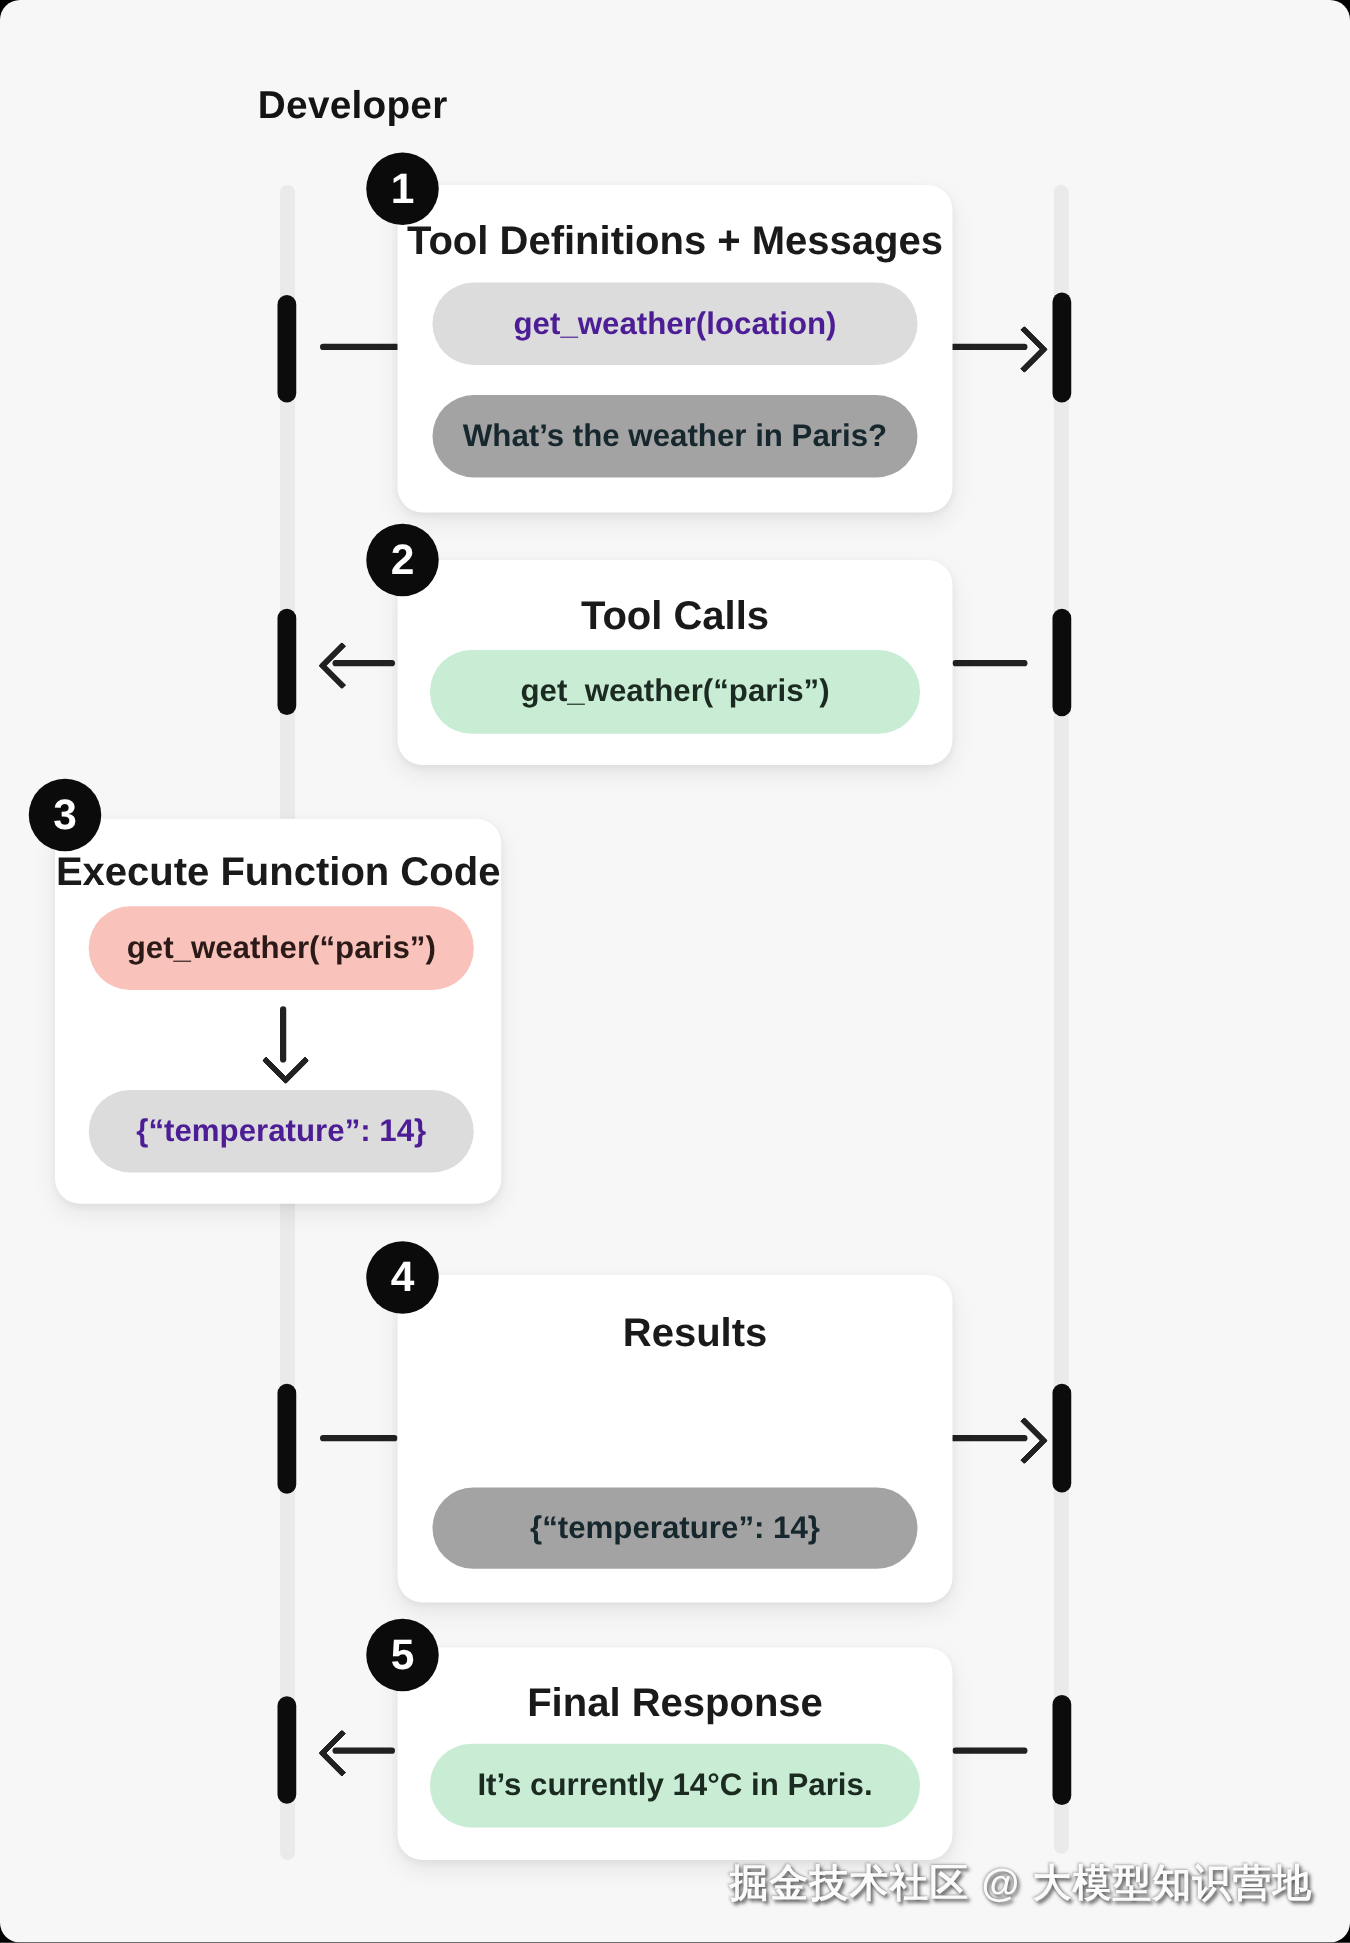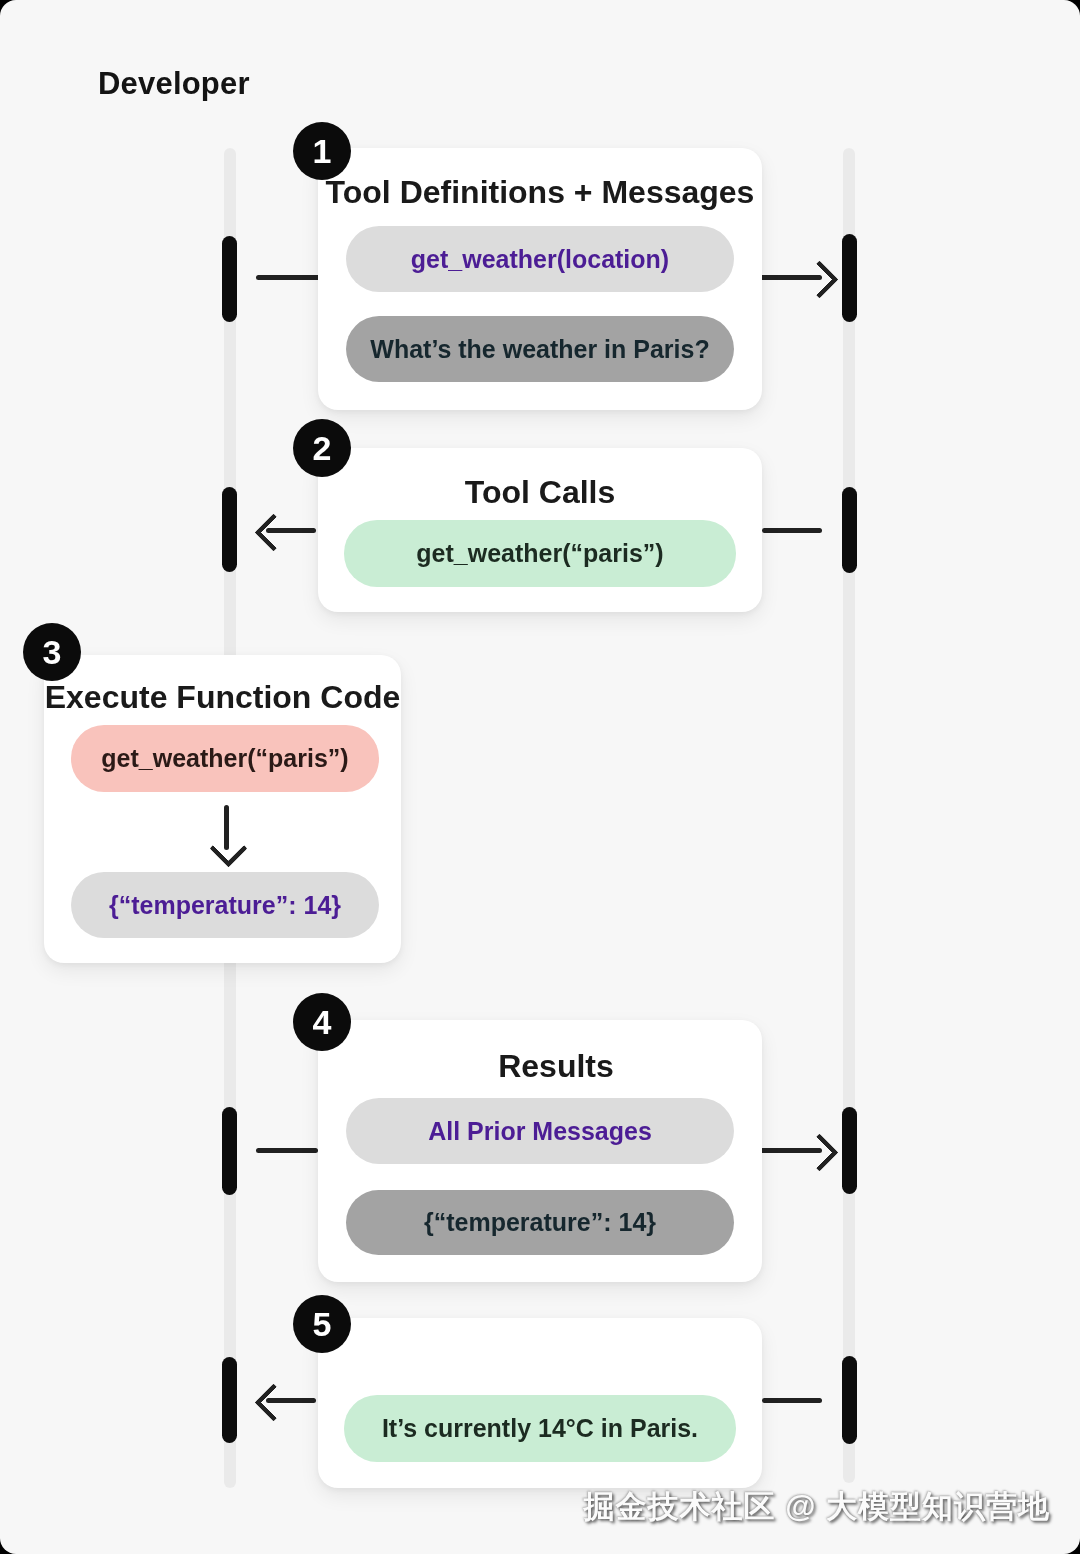"Developer" .lane-label { text-align: left -> right }
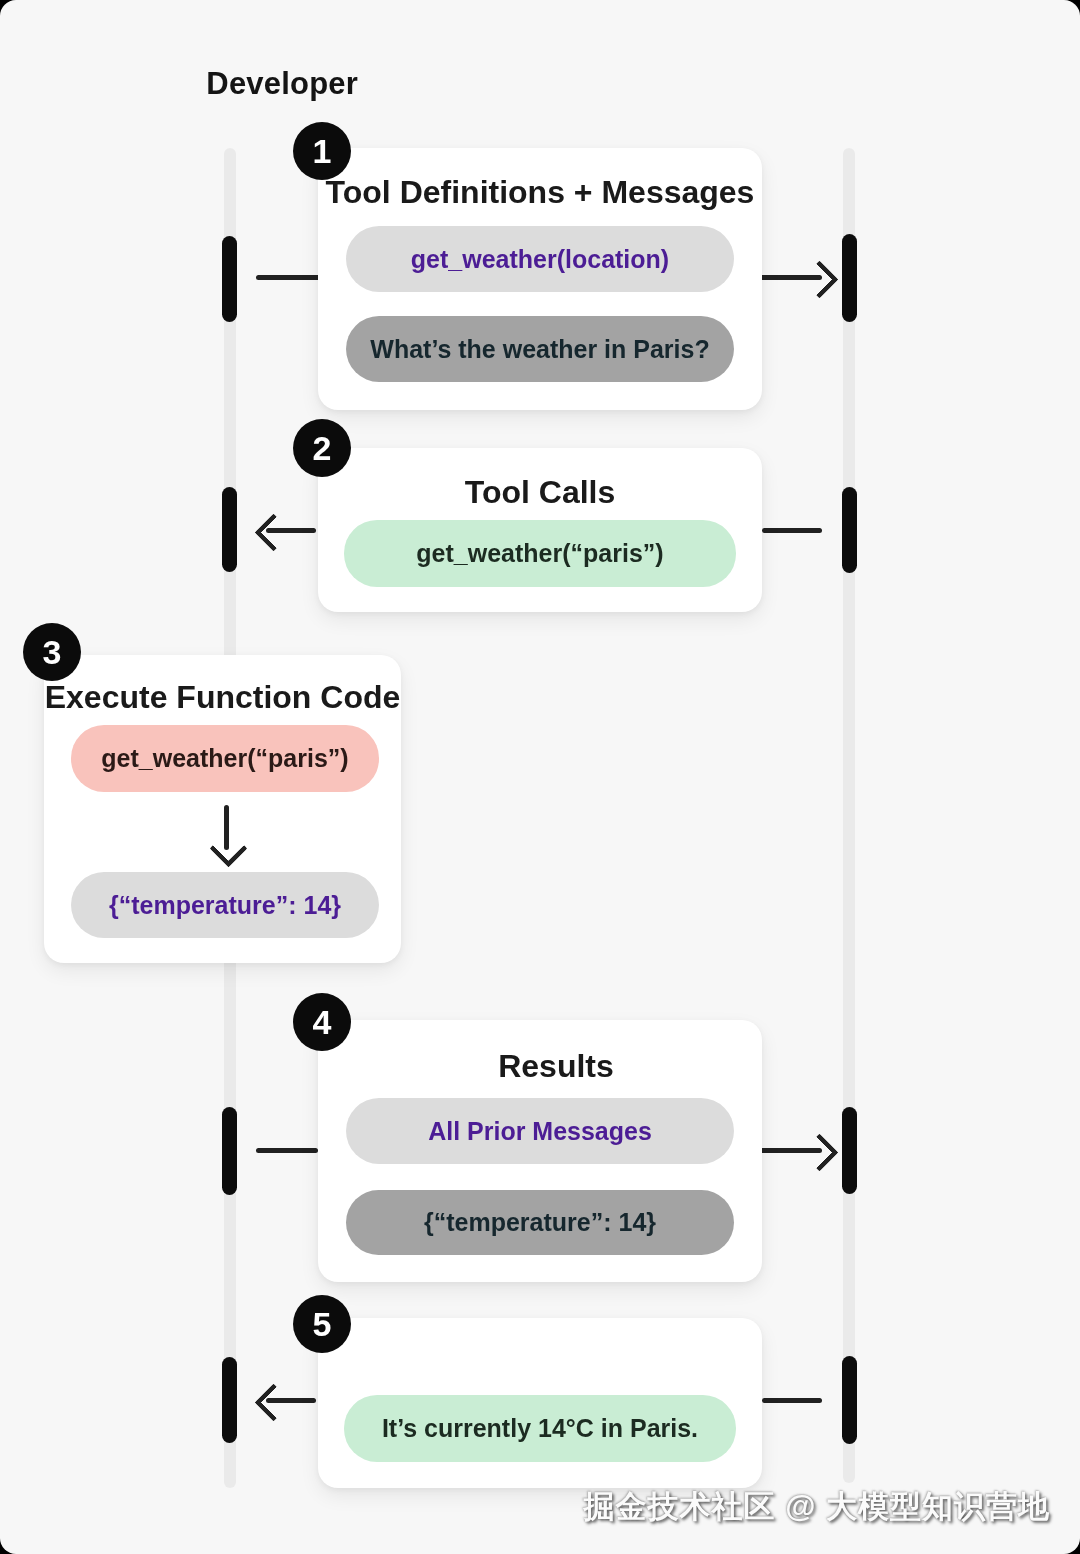"All Prior Messages" div.pill { html: <div>All Prior Messages</div> -> none }
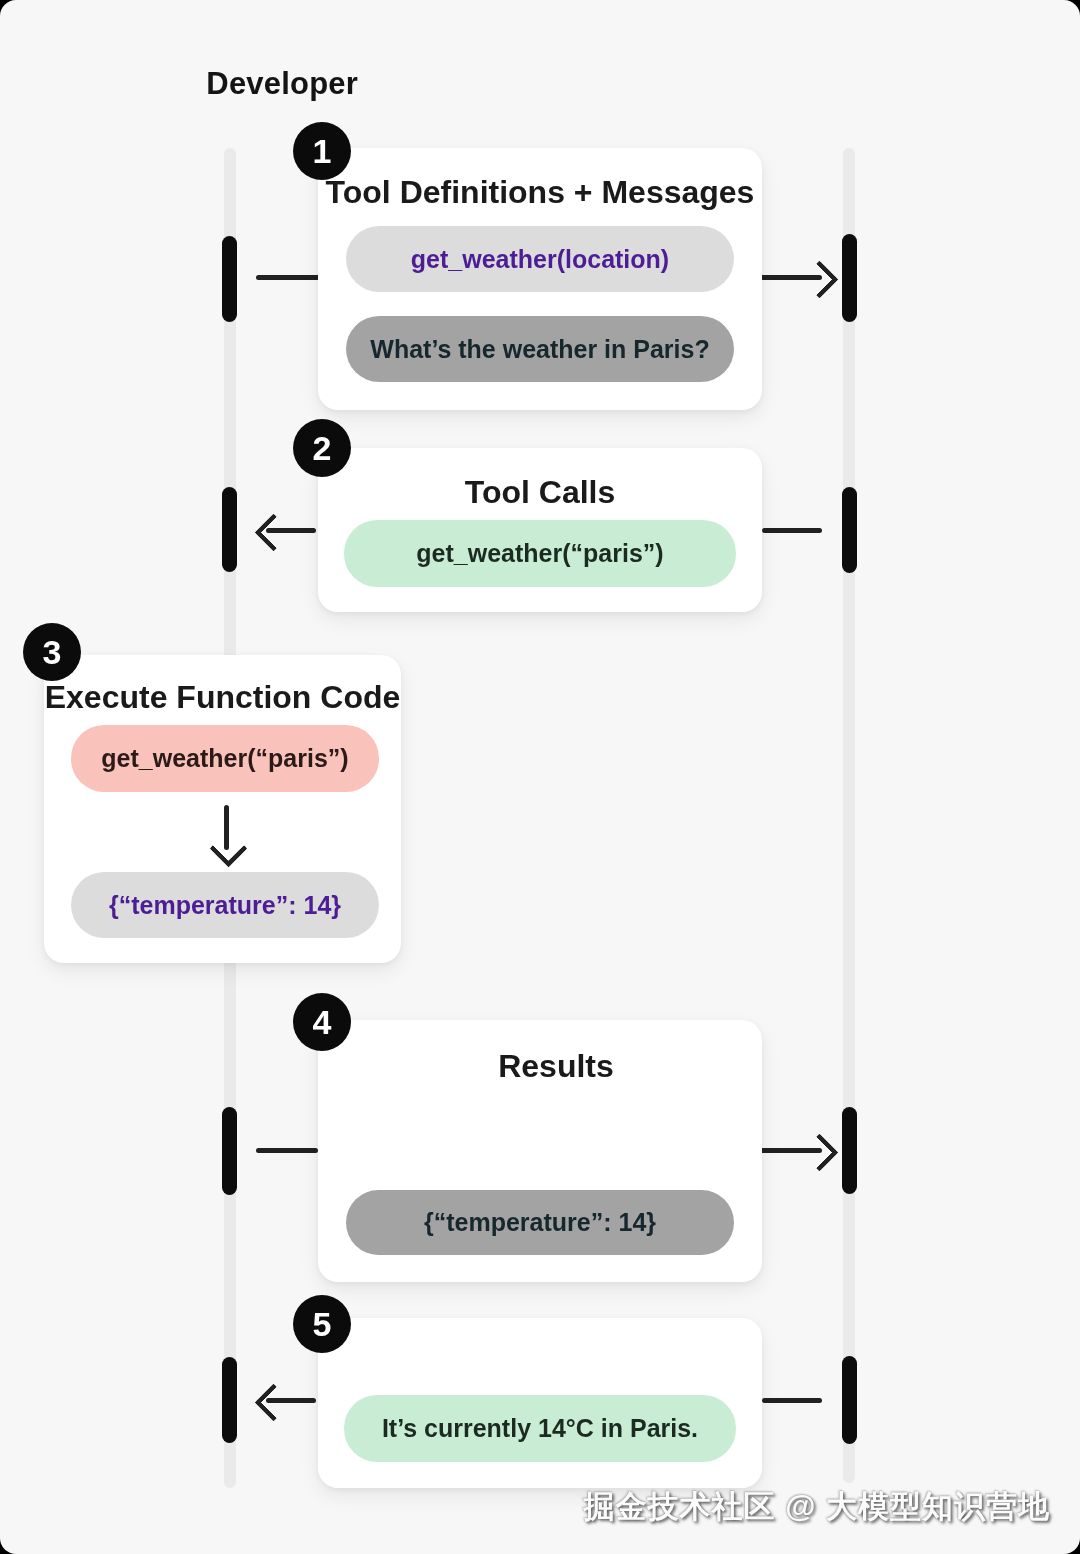"Final Response" div.card-title { html: none -> <div>Final Response</div> }
